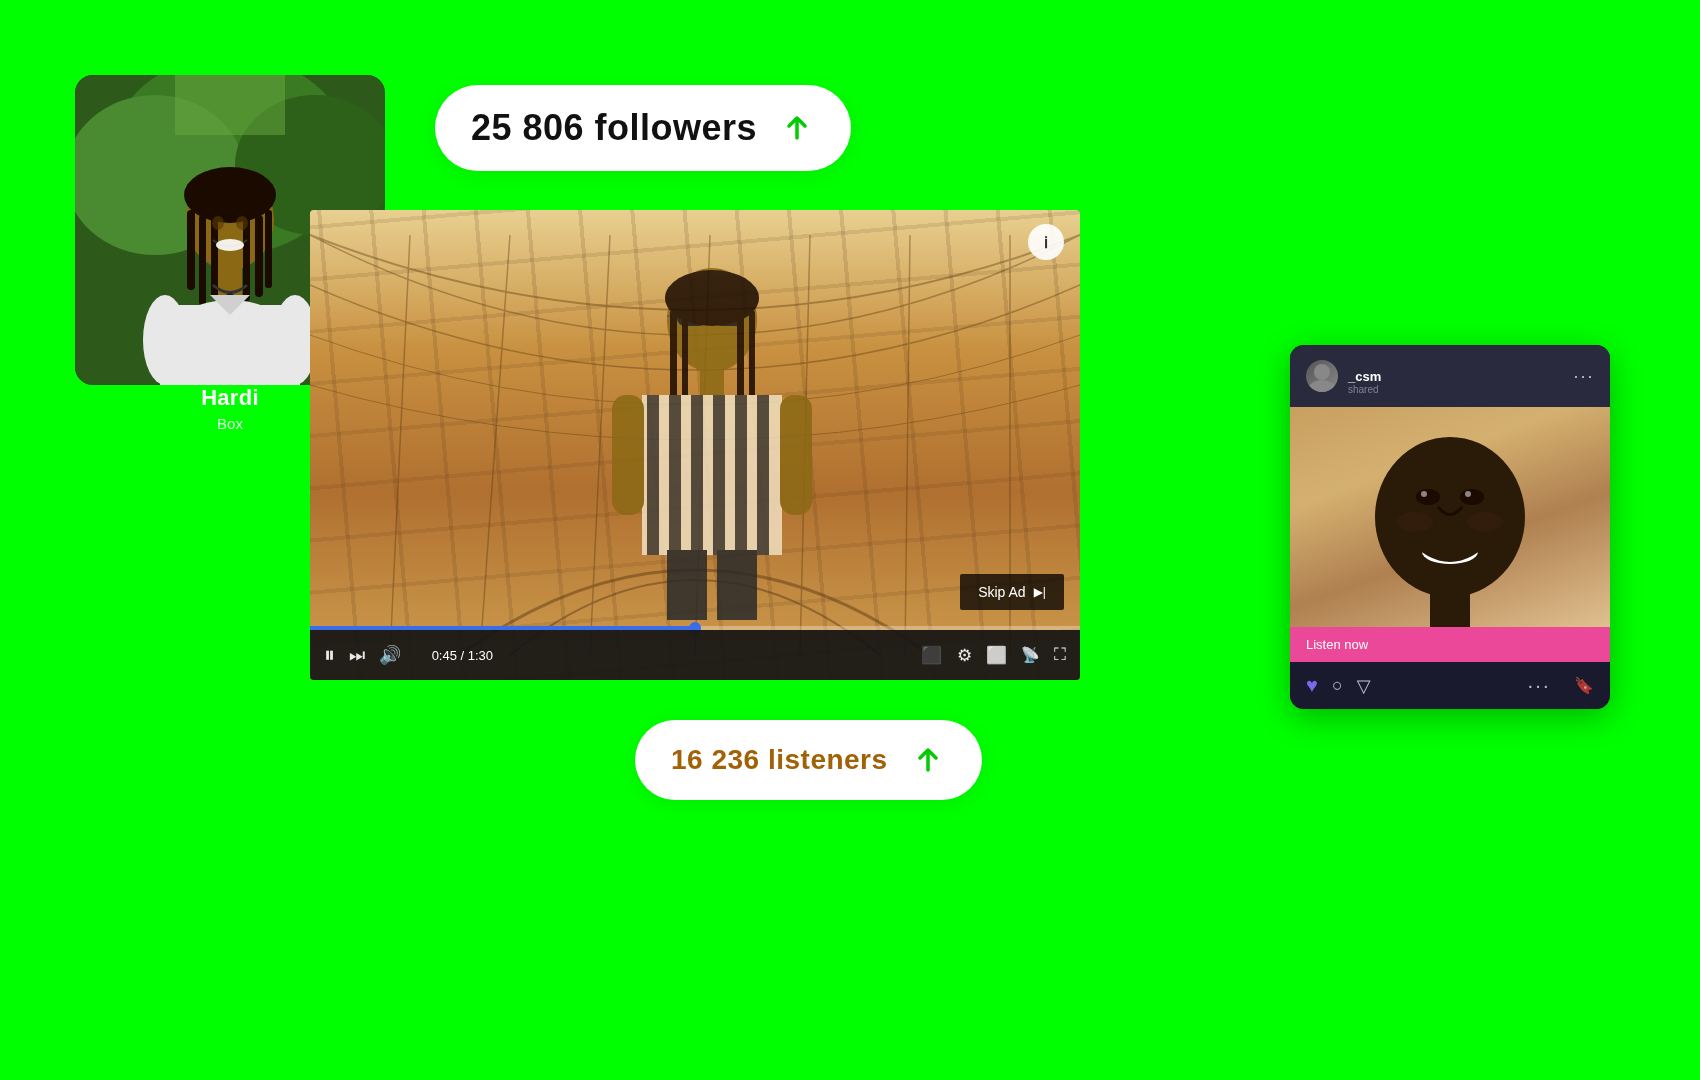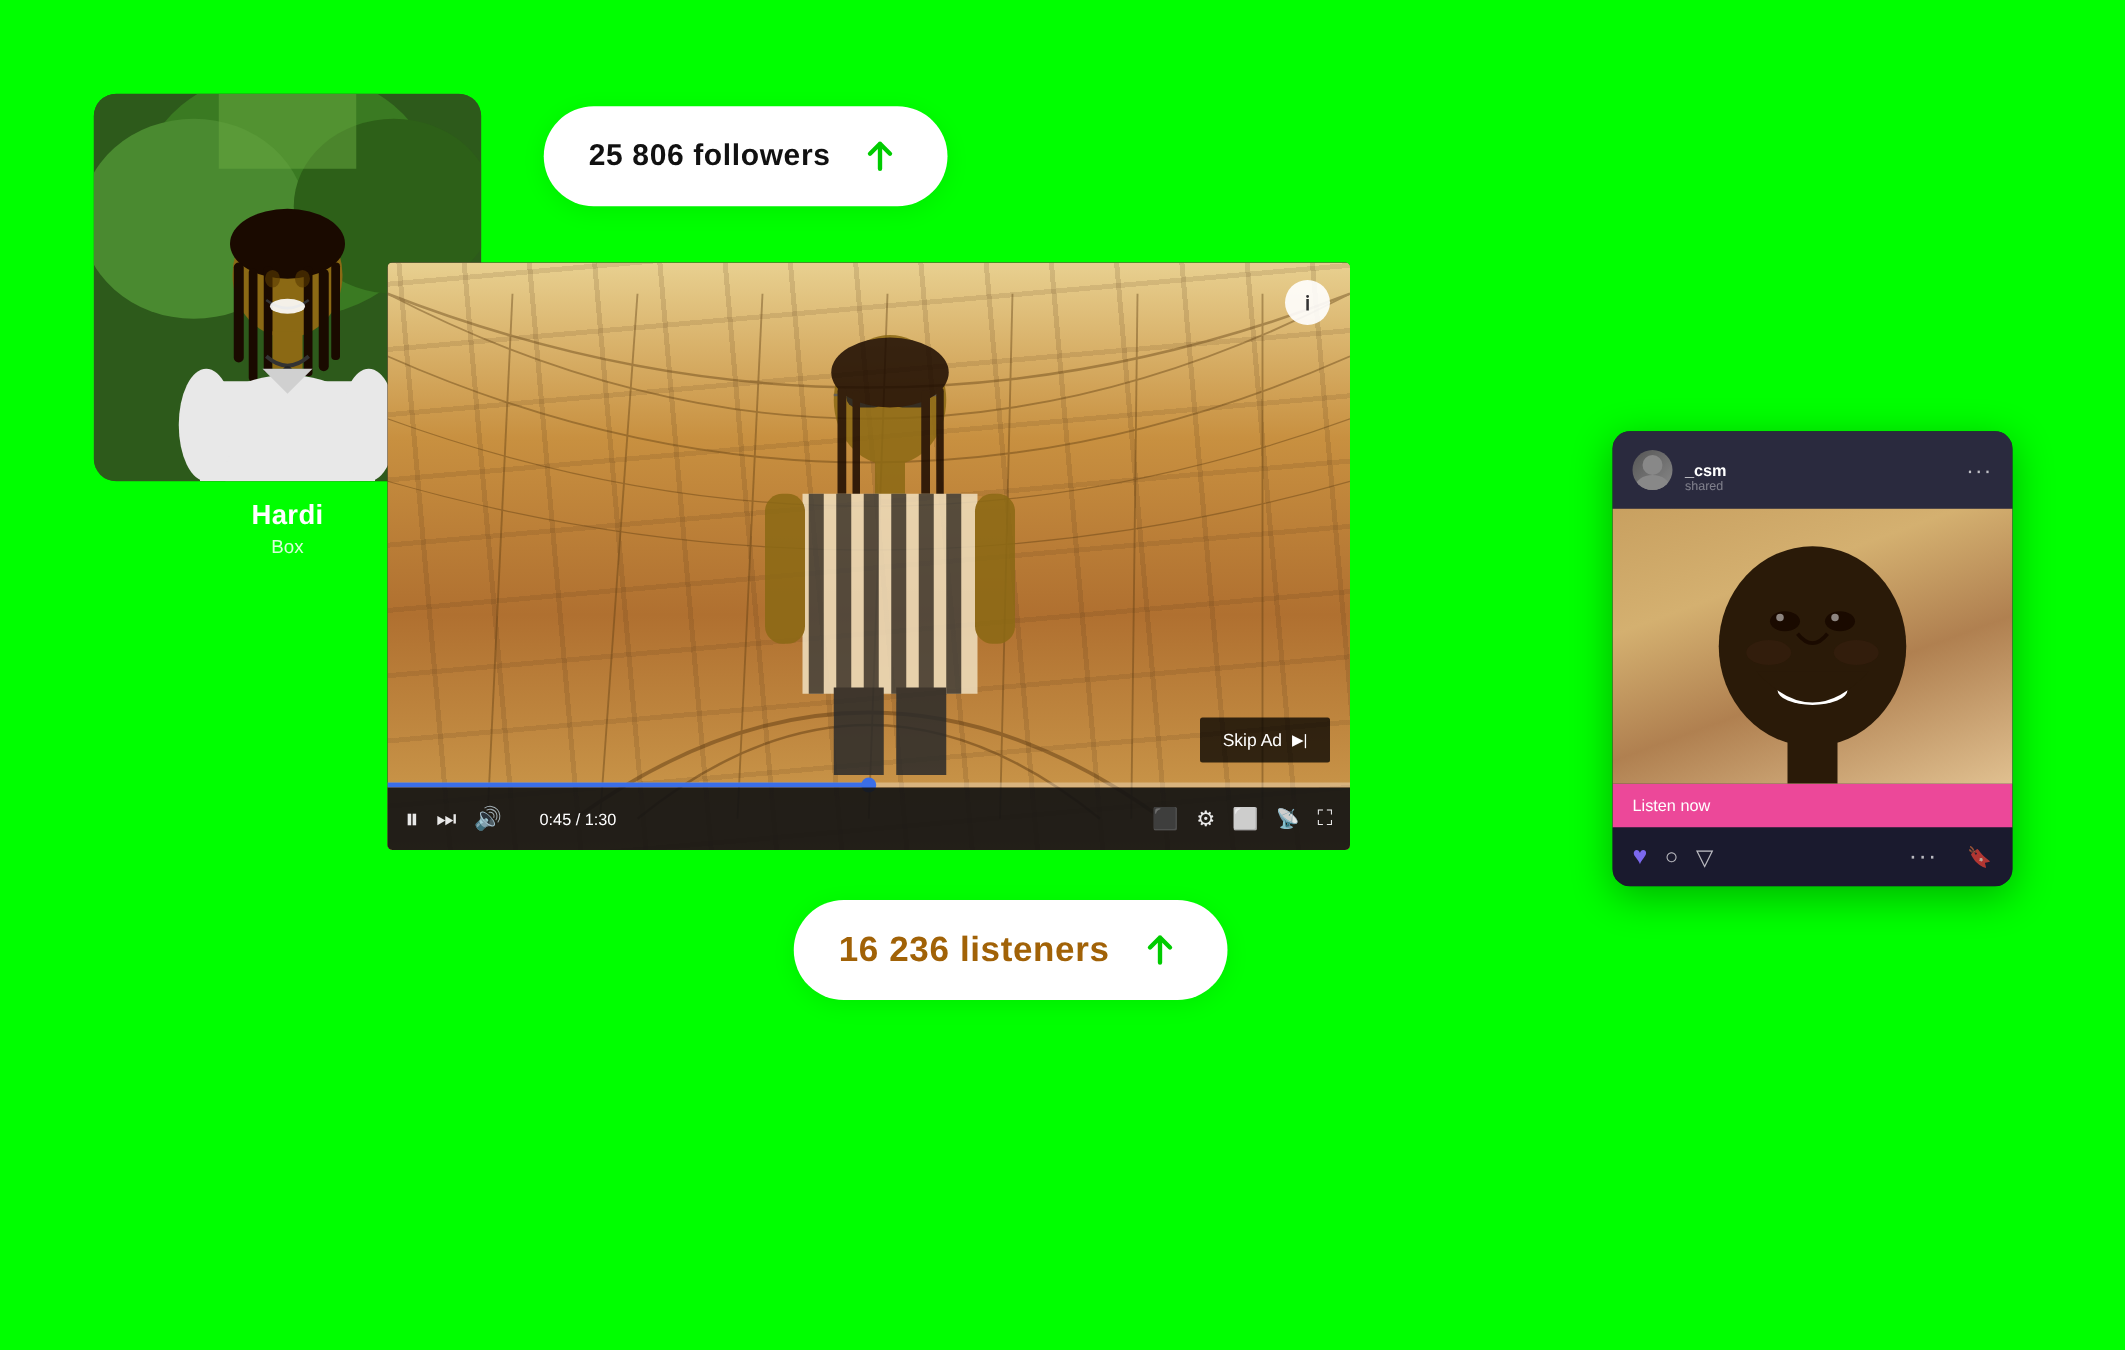"25 806 followers" .followers-text { font-size: 24px -> 36px }
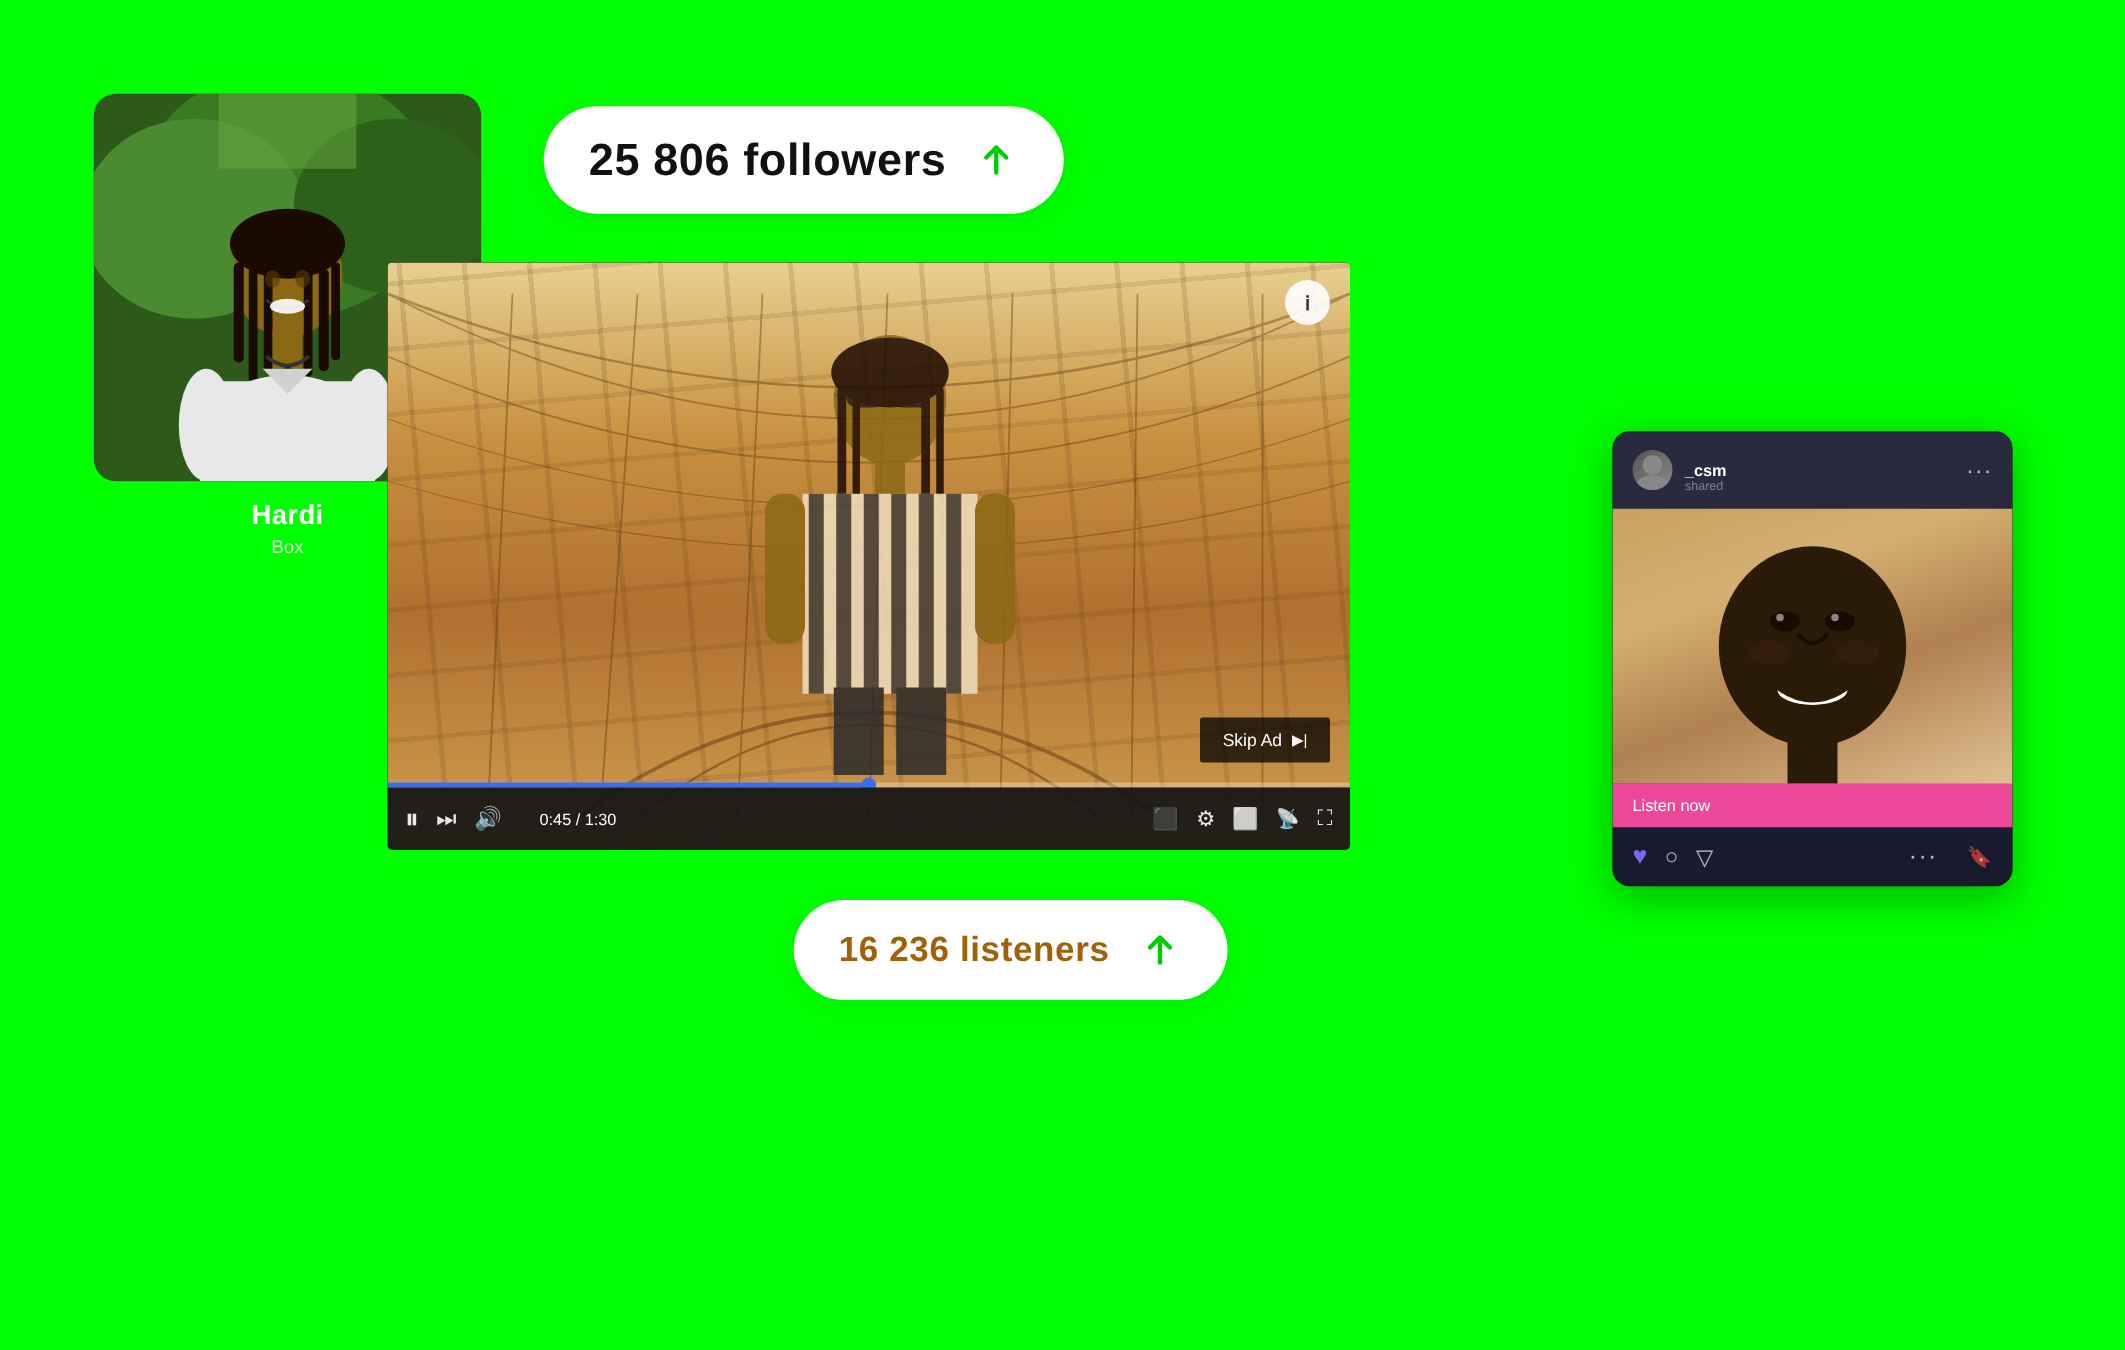"Hardi" .artist-name { margin-top: 14px -> none }
